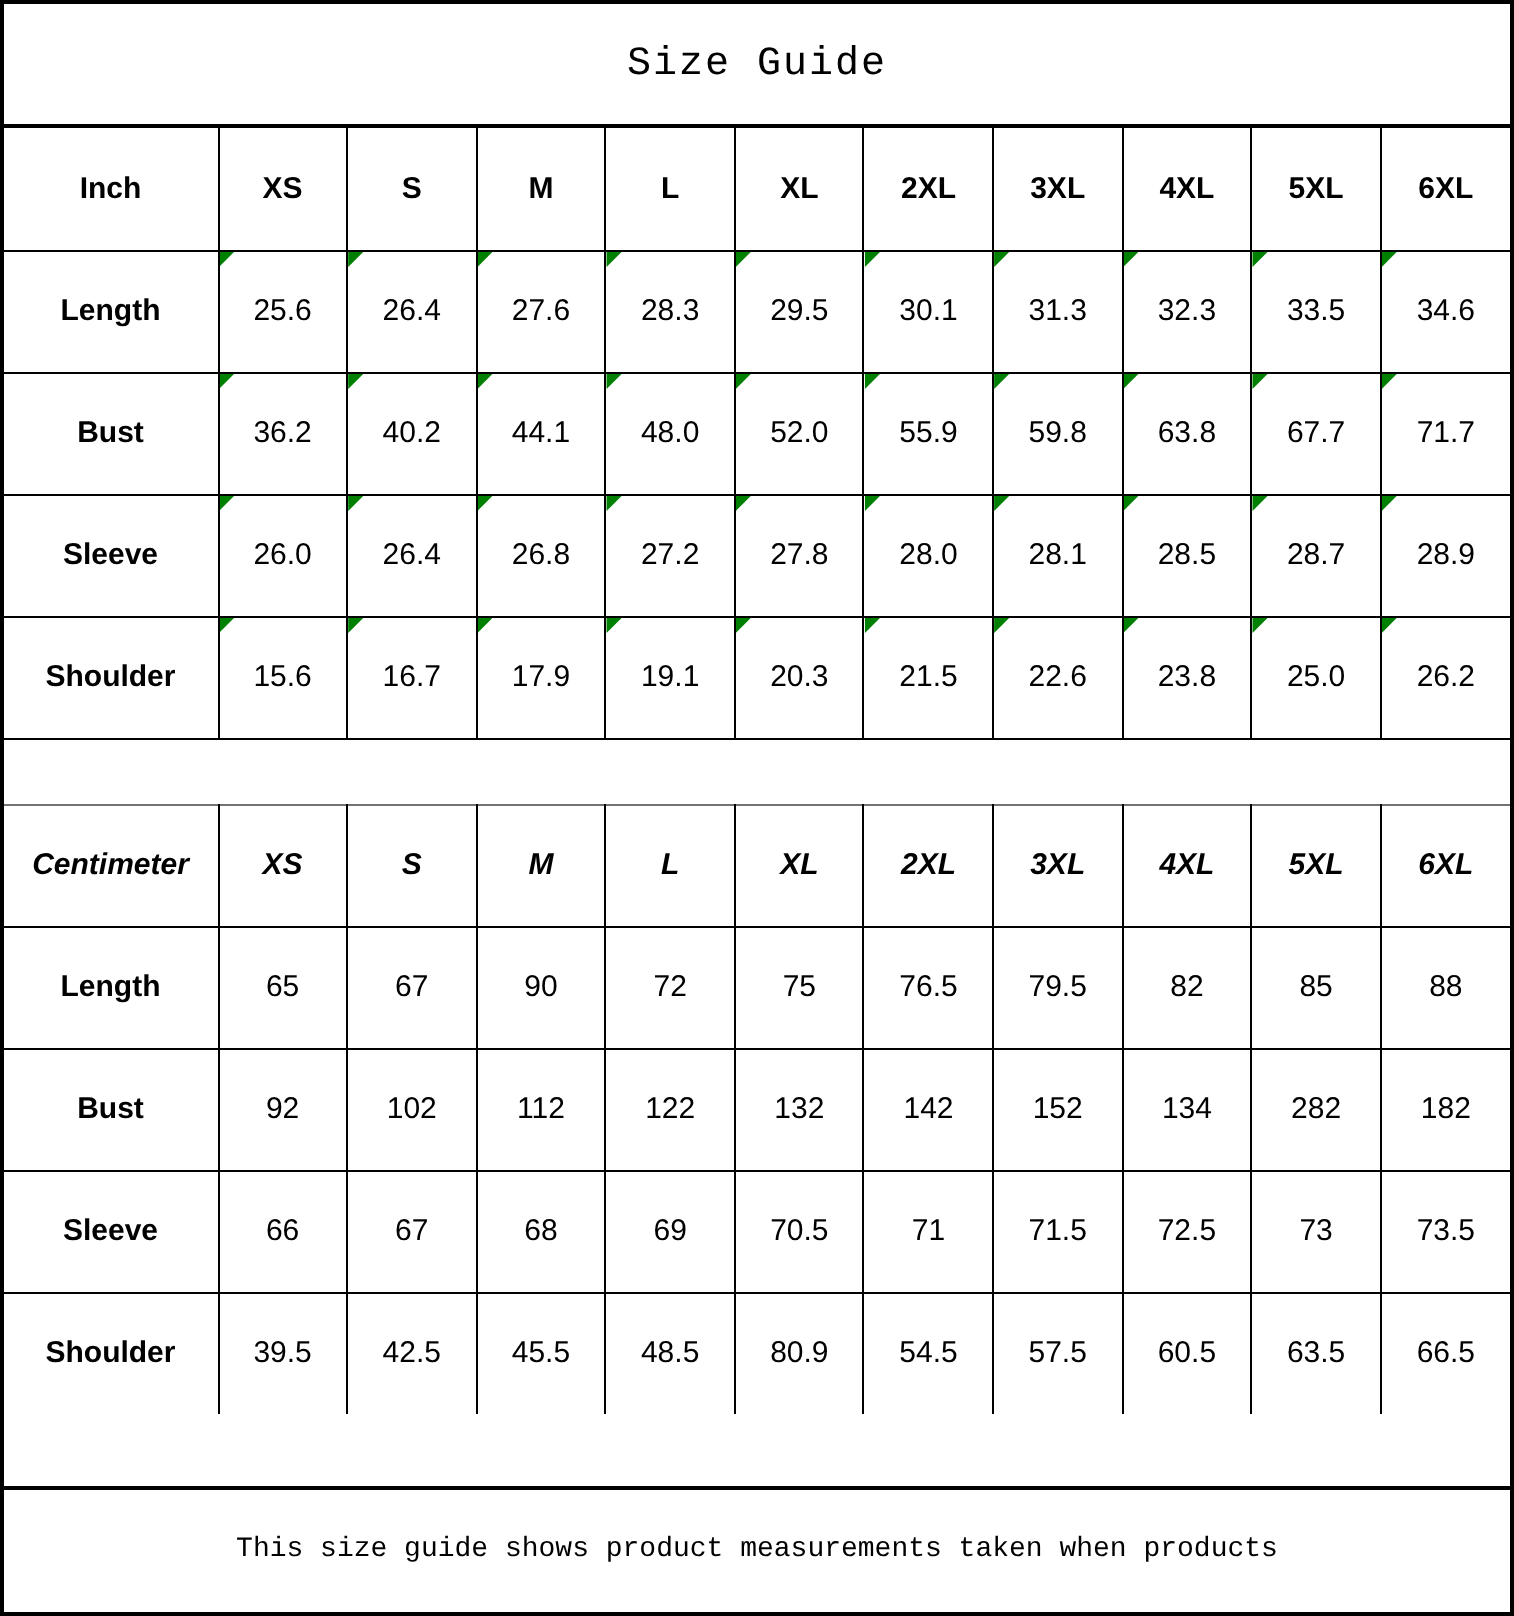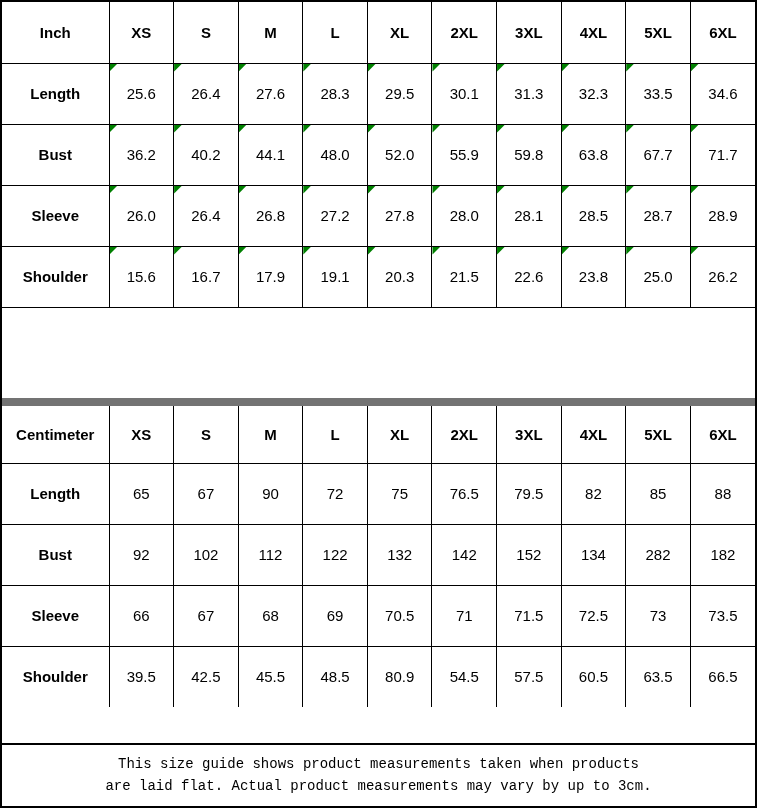"Size Guide" div.title-row { html: none -> <div>Size Guide</div> }
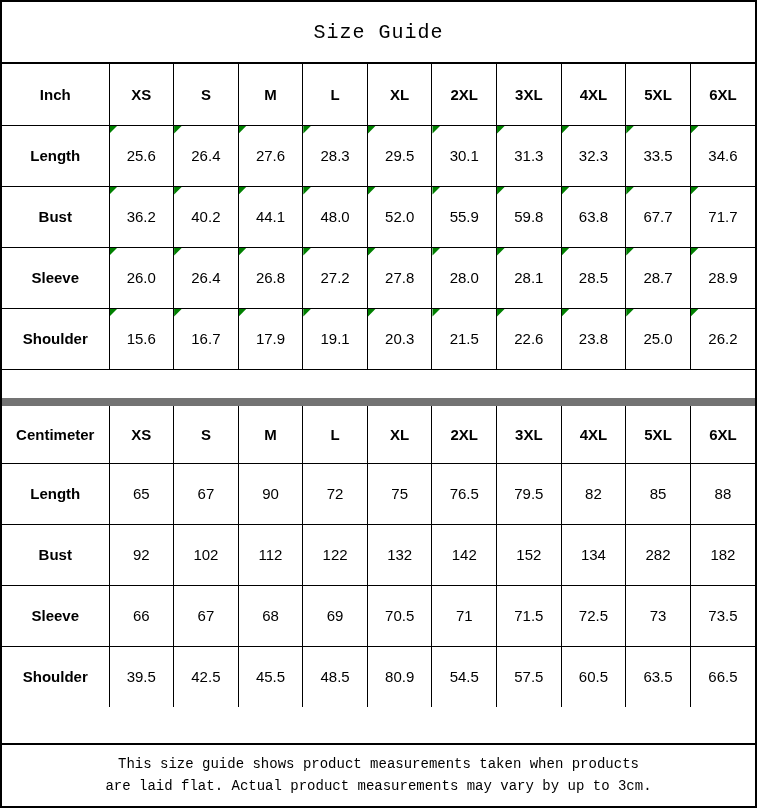"Centimeter" table.cm-table tr:first-child td { border-top: 8px solid #737373 -> 1px solid #737373; font-style: none -> italic }
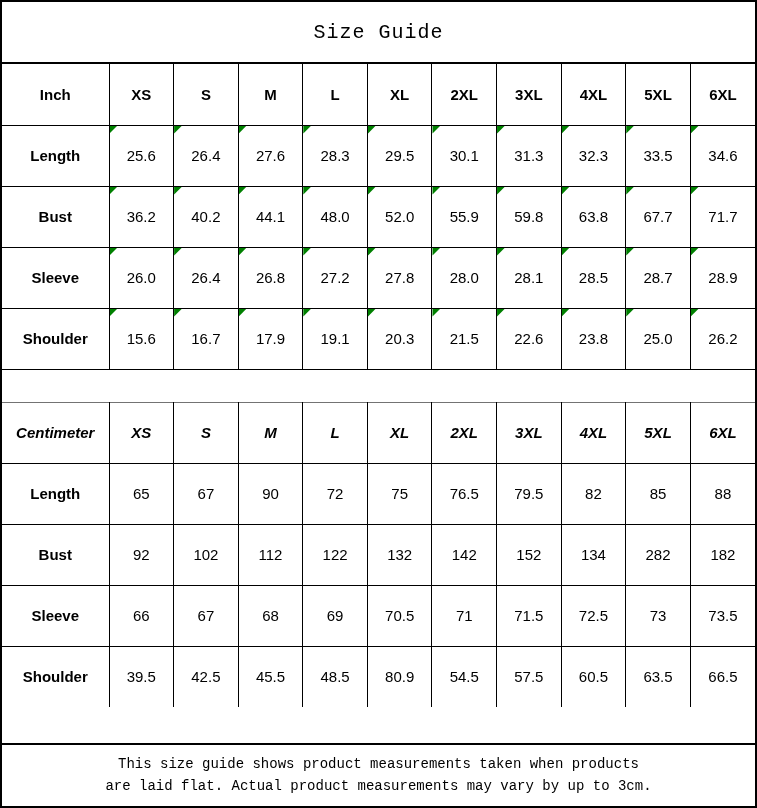"are laid flat. Actual product" div { html: <div>are laid flat. Actual product measurements may vary by up to 3cm.</div> -> none }
